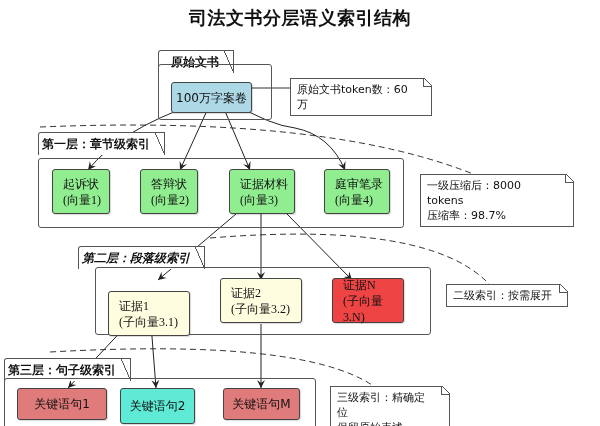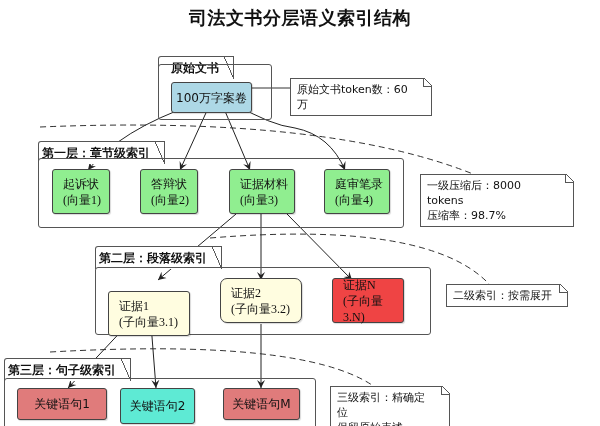"原始文书" div.pkg-tab { top: 56px -> 50px }
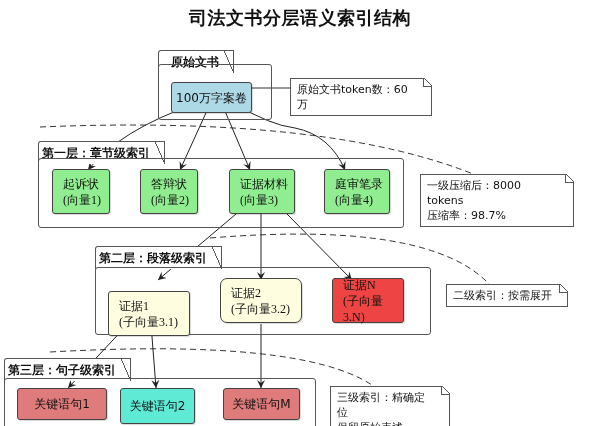"第一层：章节级索引" div.pkg-tab { top: 141px -> 132px }
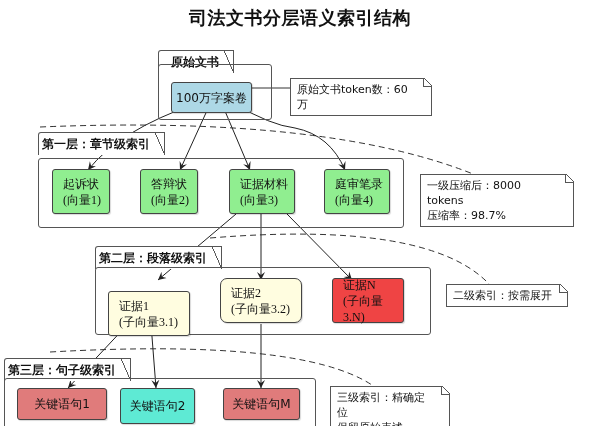"第二层：段落级索引" div.pkg-tab { font-style: none -> italic; left: 95px -> 78px }
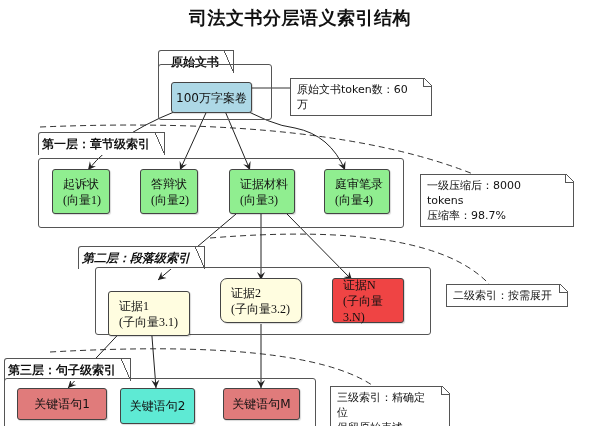"证据2" div.node { border-radius: 7px -> none }
